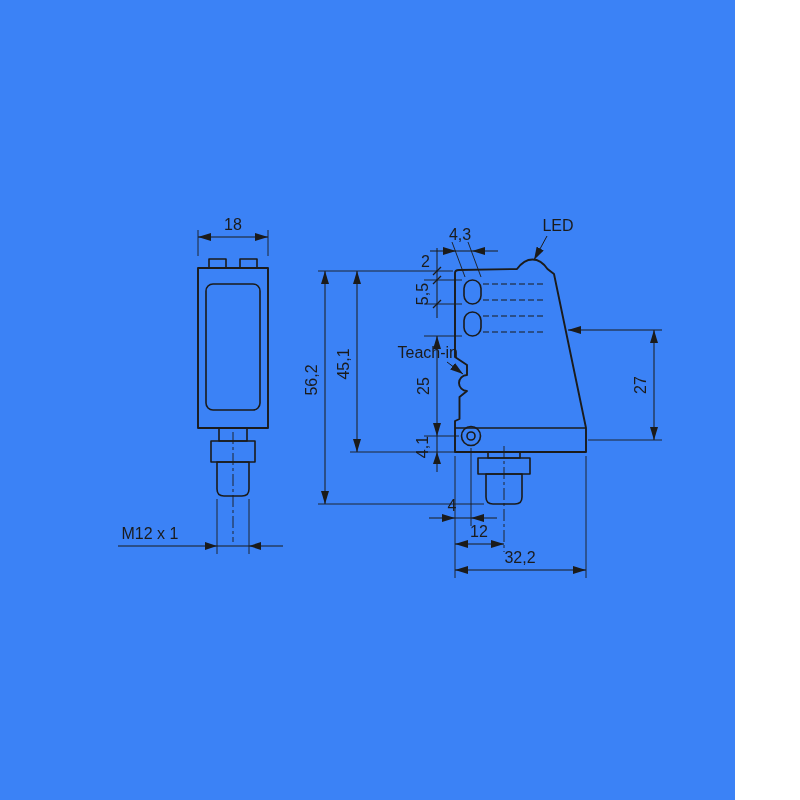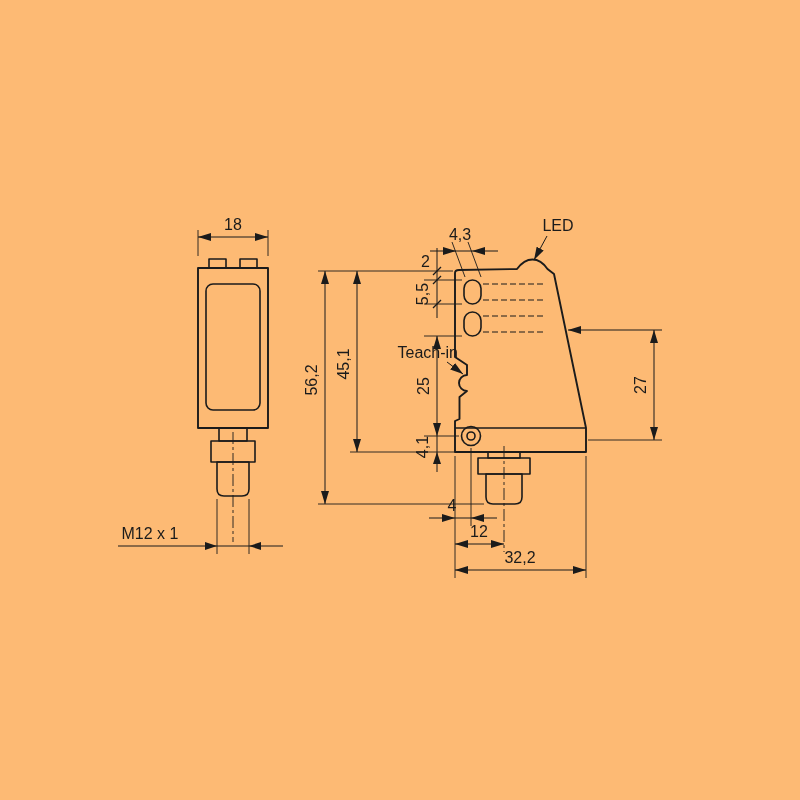"18" .stage { background: #fdba74 -> #3b82f6; width: 800px -> 735px }
